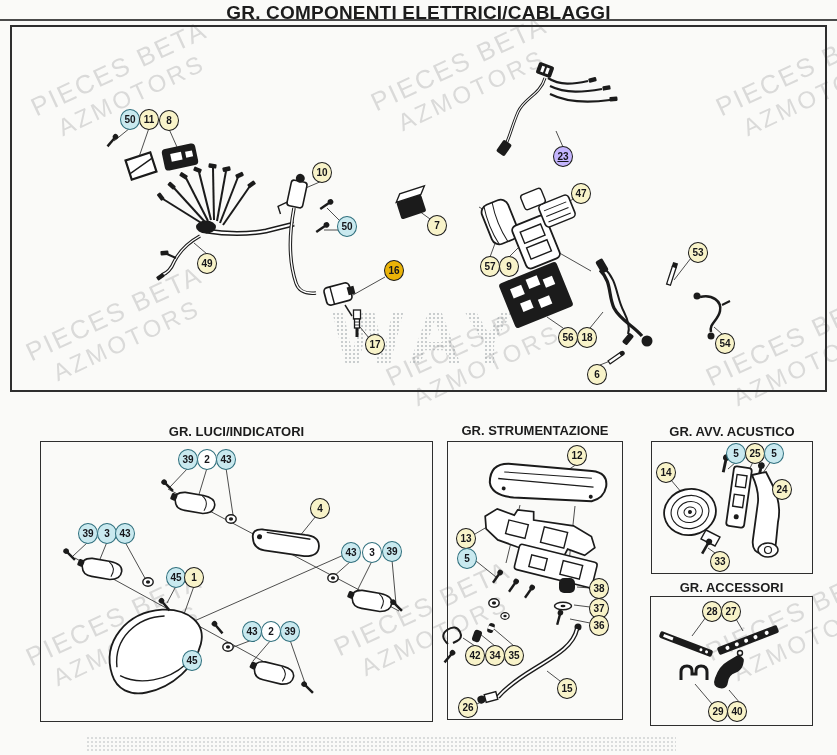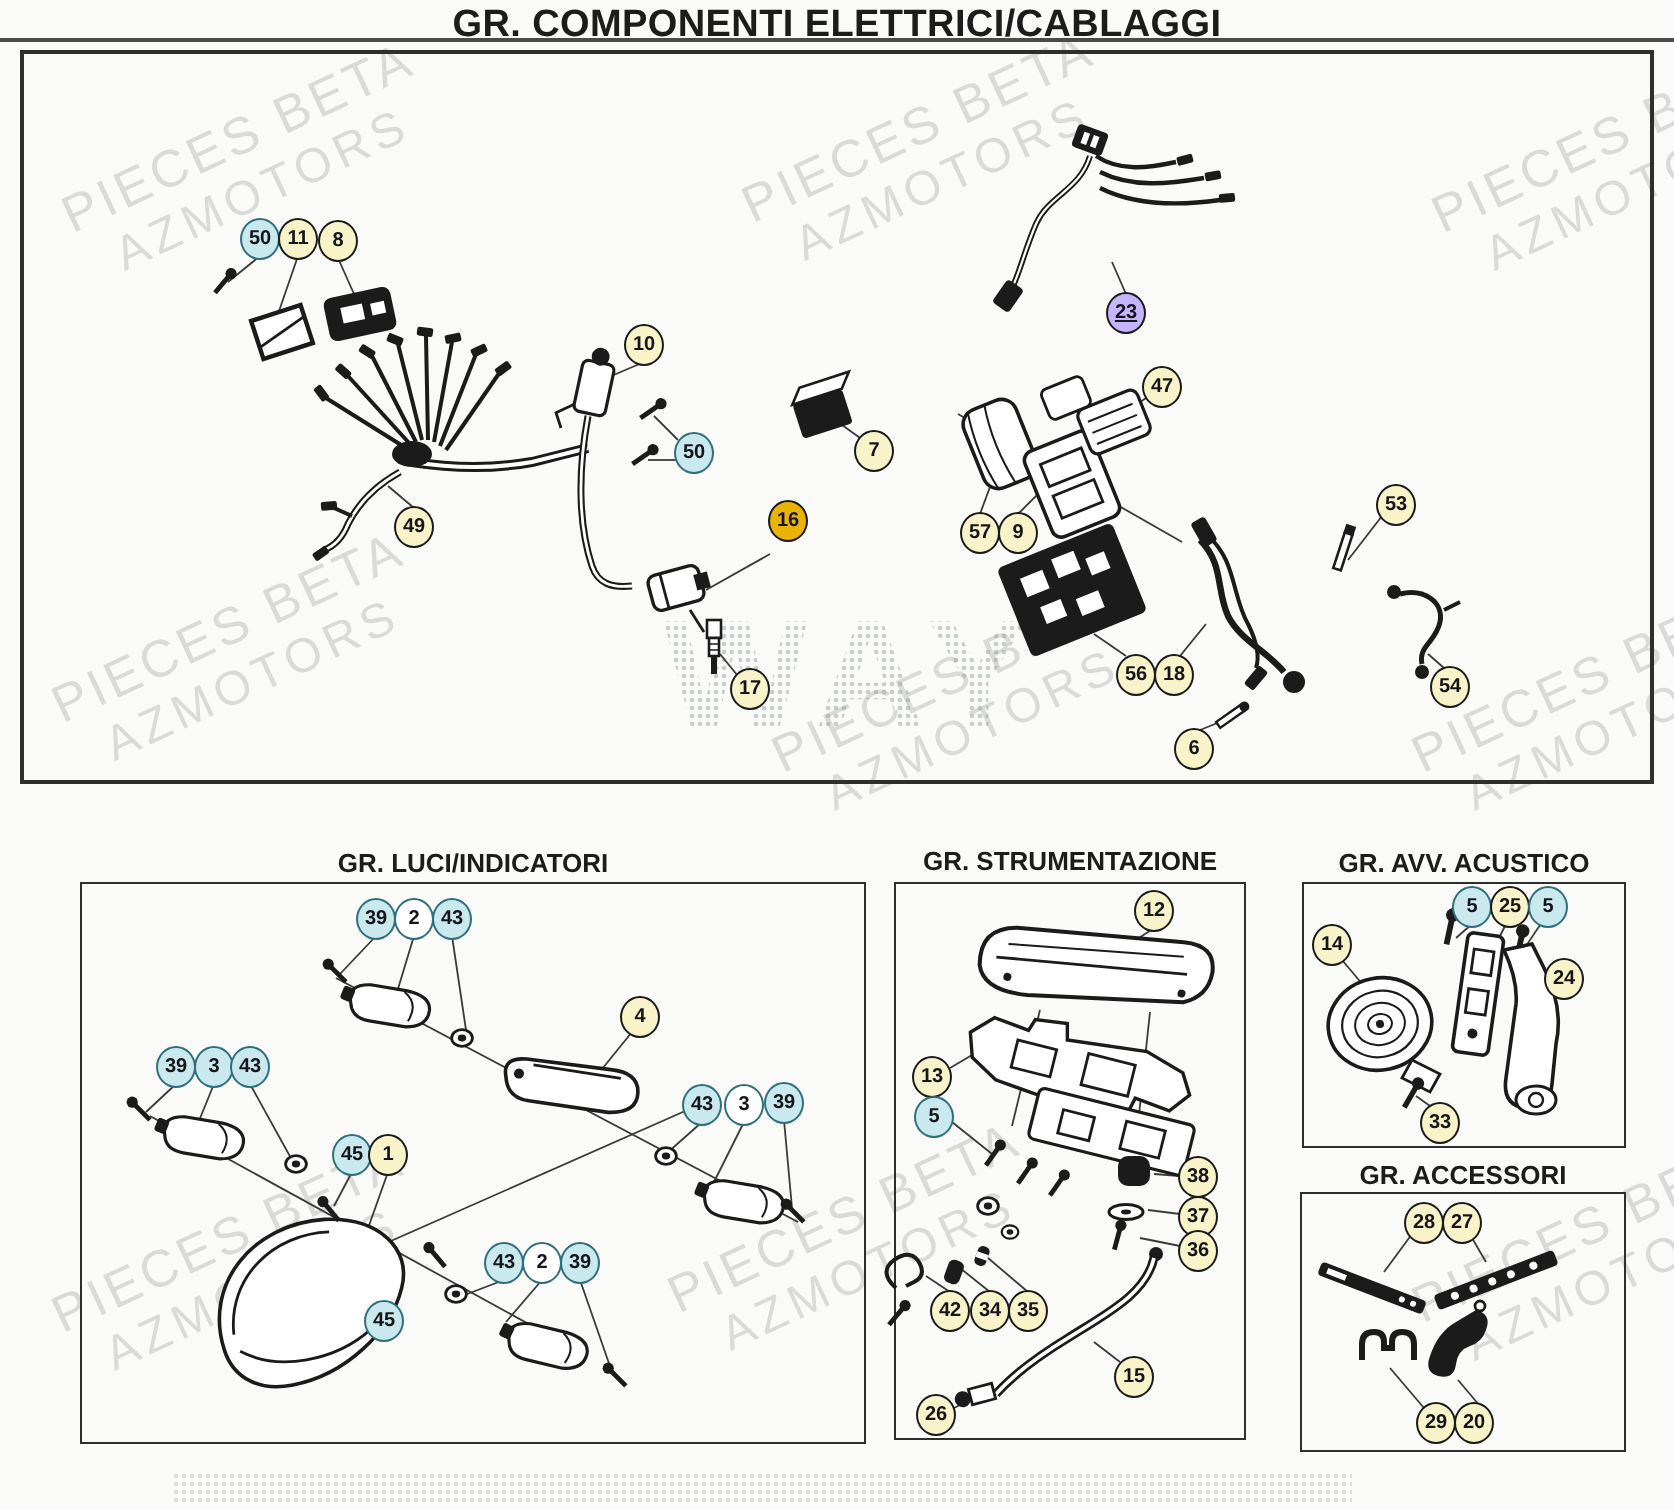"16" div.callout { top: 250px -> 260px }
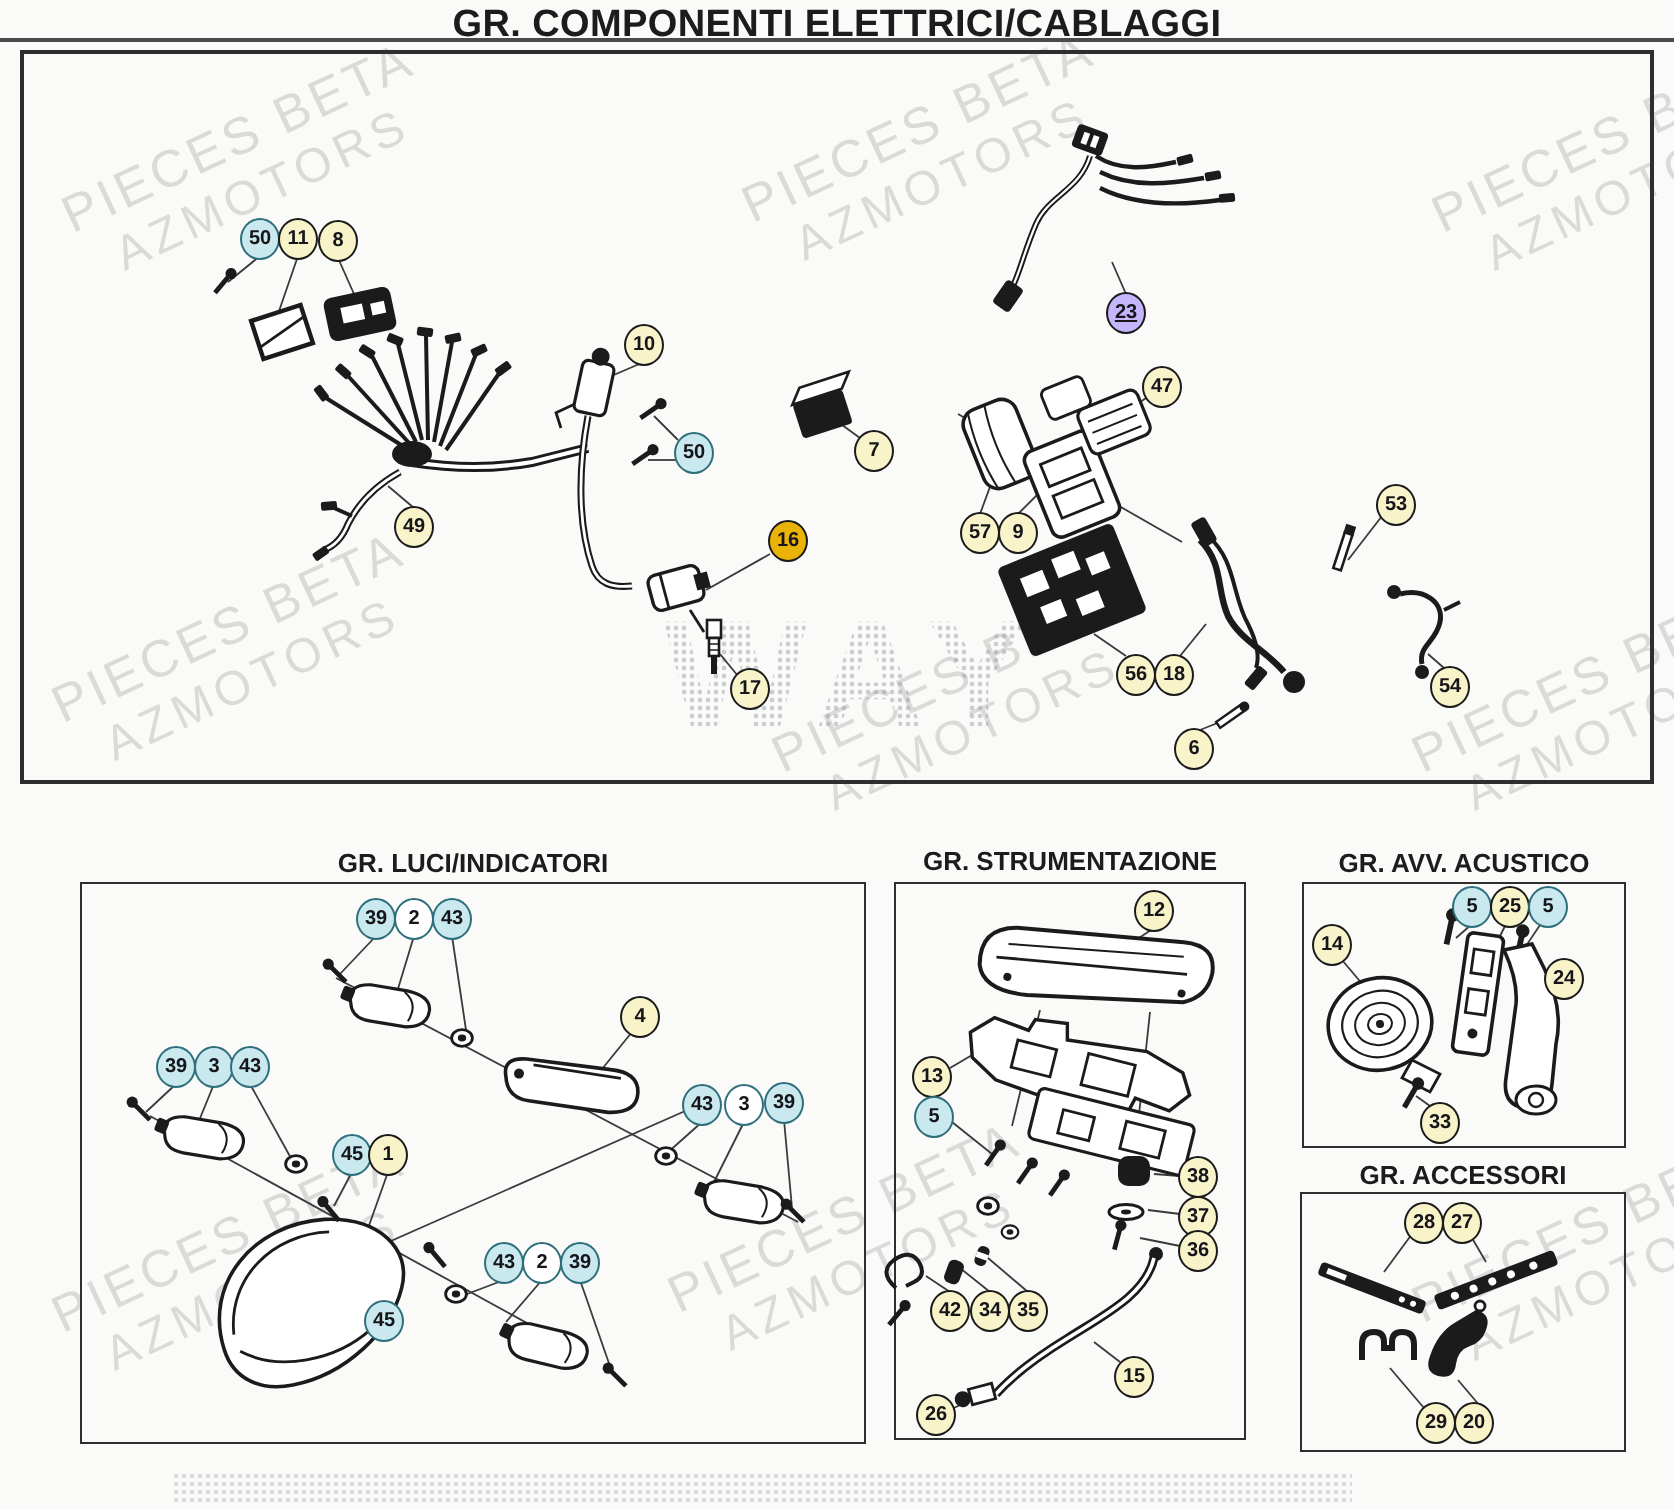"20" div.callout { text: 20 -> 40 }
